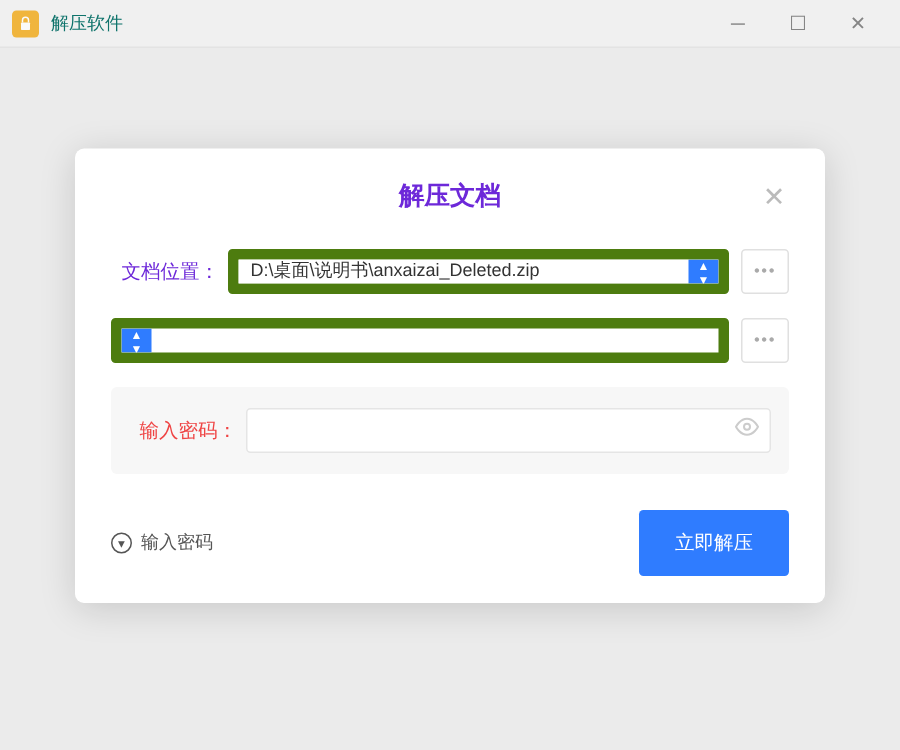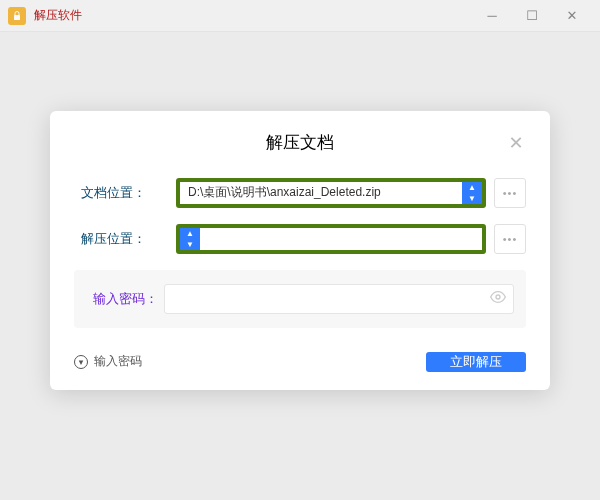"解压软件" .titlebar .title { color: #b91c1c -> #0f766e }
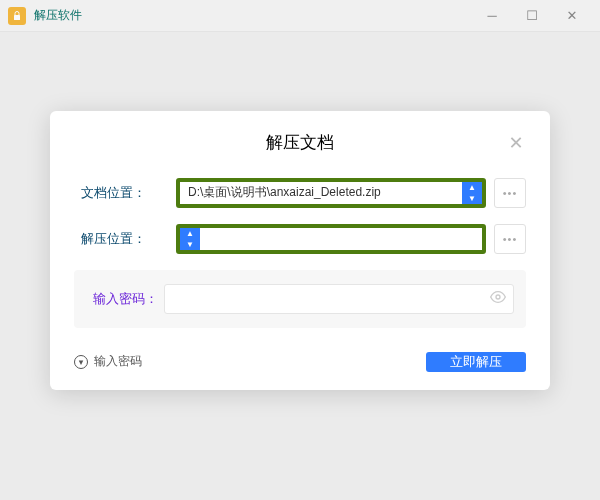"解压文档" .dialog-title { color: #000000 -> #6d28d9; font-weight: 400 -> 700 }
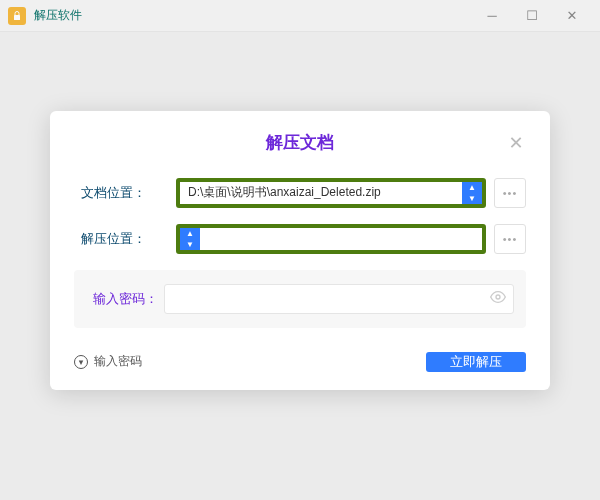"文档位置：" .form-label { color: #0c4a6e -> #6d28d9 }
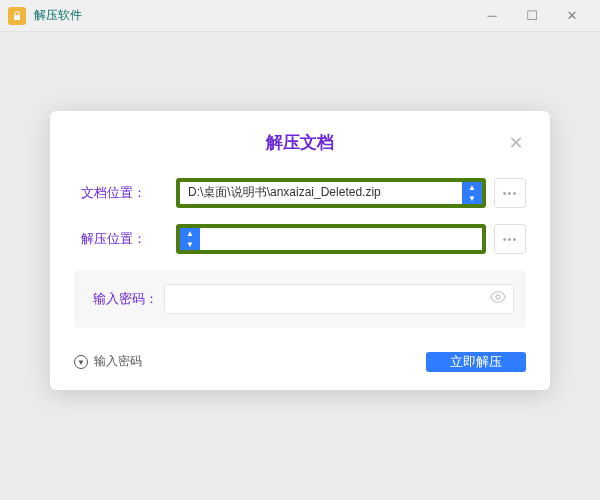"D:\桌面\说明书\anxaizai_Deleted.zip" .combo { border: 4px solid #4d7c0f -> 7px solid #4d7c0f; margin-left: 24px -> none }
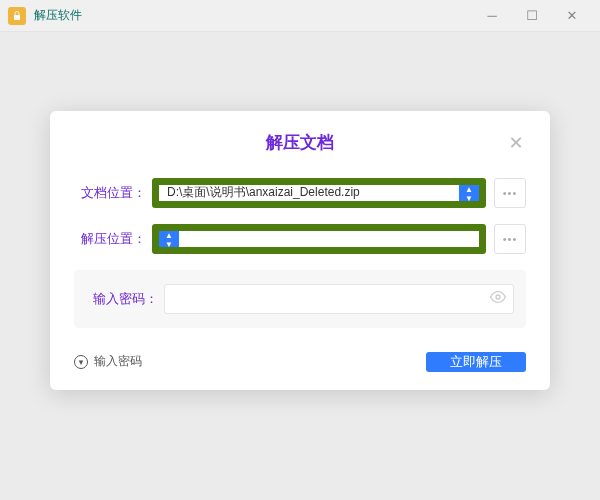"解压位置：" div.form-label { html: <div>解压位置：</div> -> none }
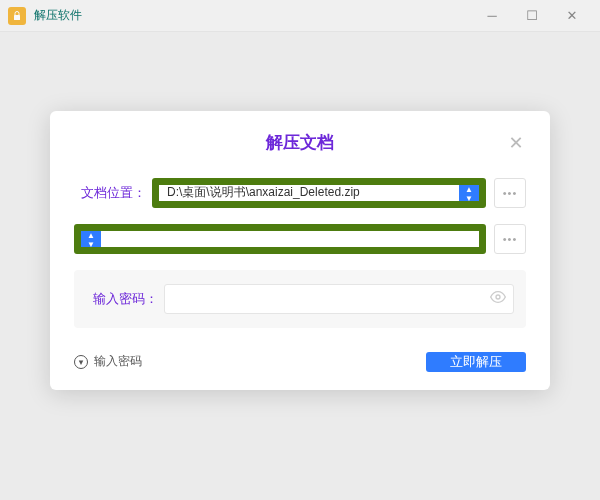"输入密码：" .password-label { color: #6d28d9 -> #ef4444 }
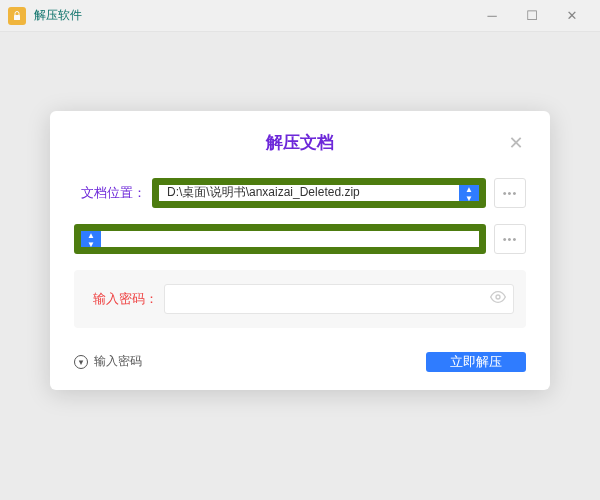"立即解压" .extract-btn { height: 20px -> 44px }
